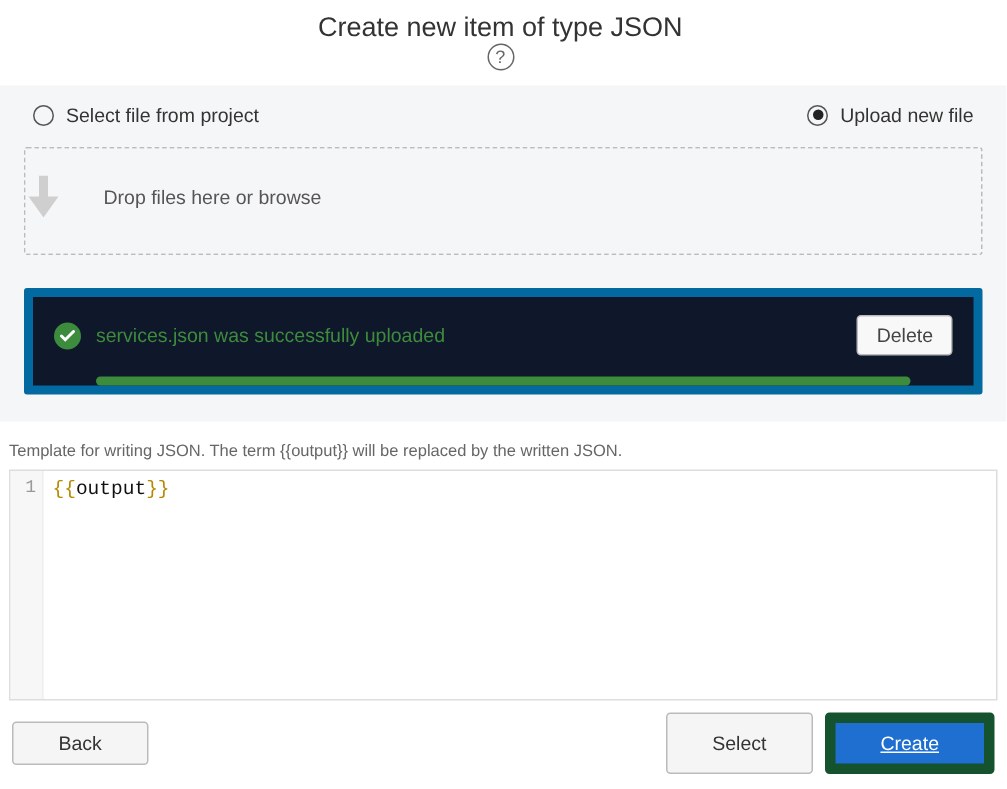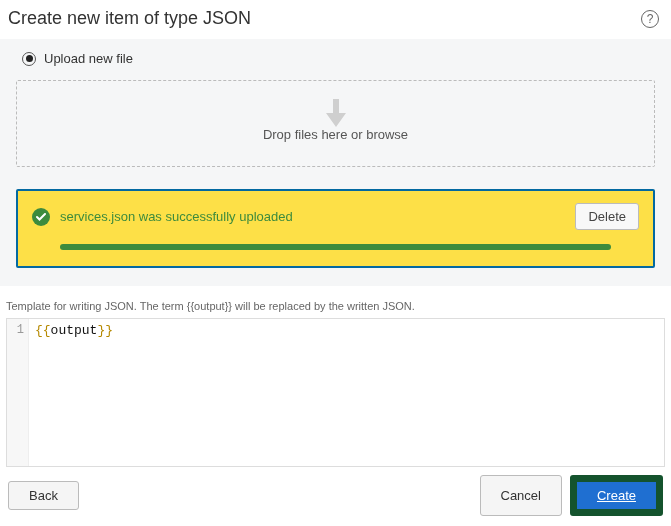"Create new item of type" .header { flex-direction: none -> column }
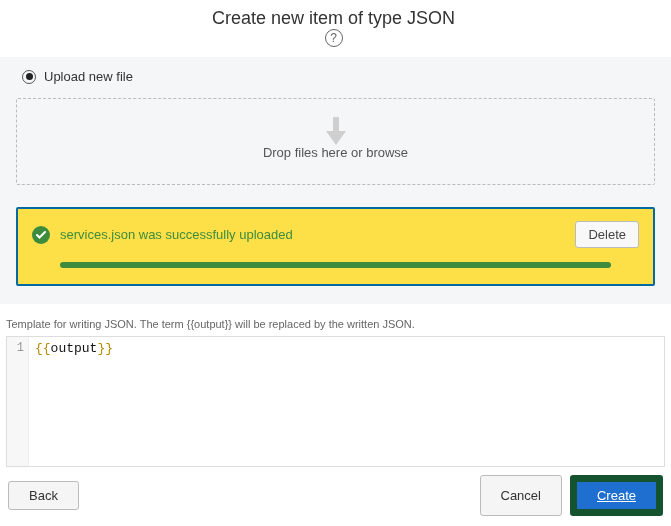"Select file from project" label.radio-opt { html: none -> <label> <span></span> <span>Select file from project</span> </label> }
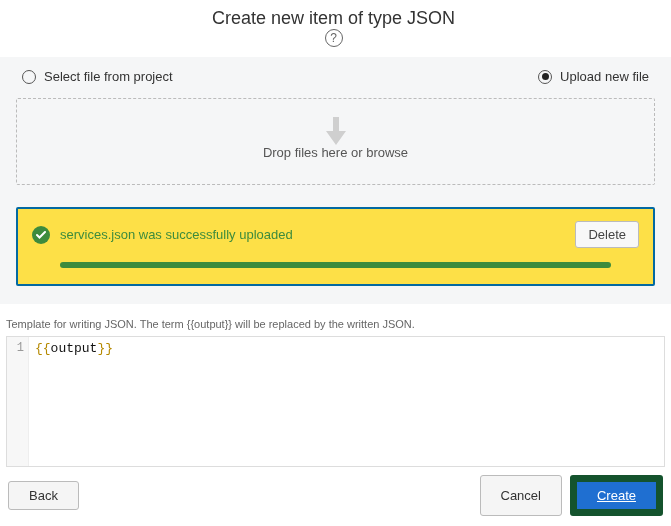"Drop files here or browse" .dropzone { flex-direction: column -> row; gap: 0 -> 28px }
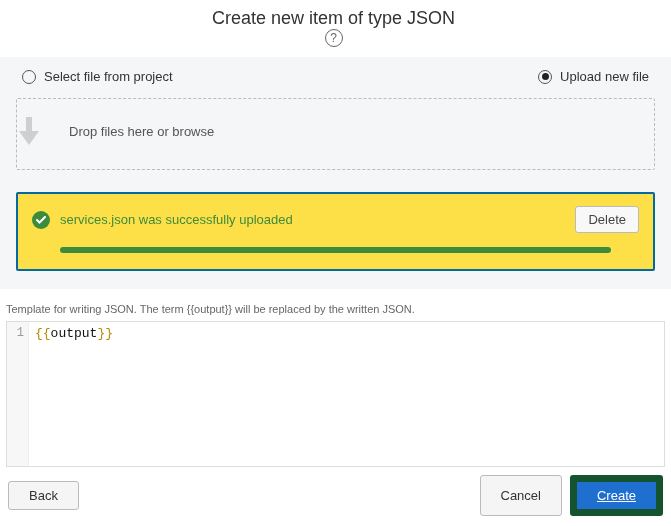"services.json was successfully uploaded" .upload-success { background: #fde047 -> #0f172a; border: 2px solid #0369a1 -> 6px solid #0369a1; padding: 12px 14px 16px -> 12px 14px 0 }
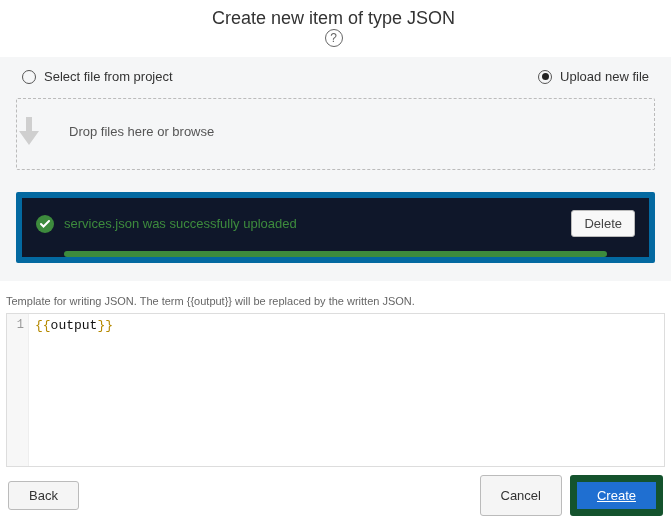"Back" .btn { padding: 6px 20px -> 6px 30px }
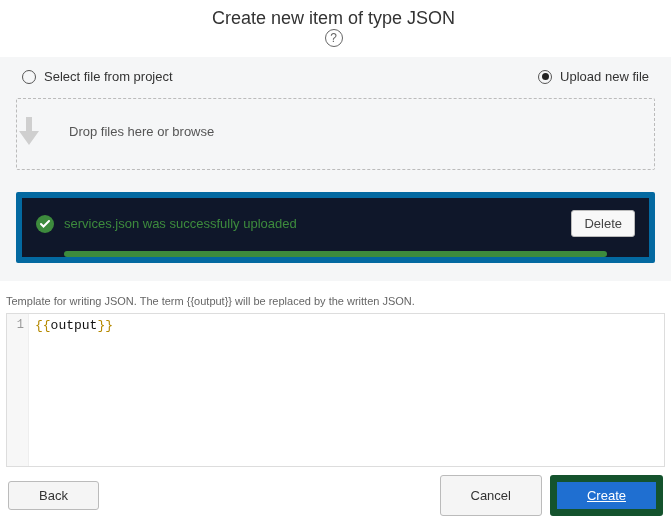"Cancel" button.btn { text: Cancel -> Select }
